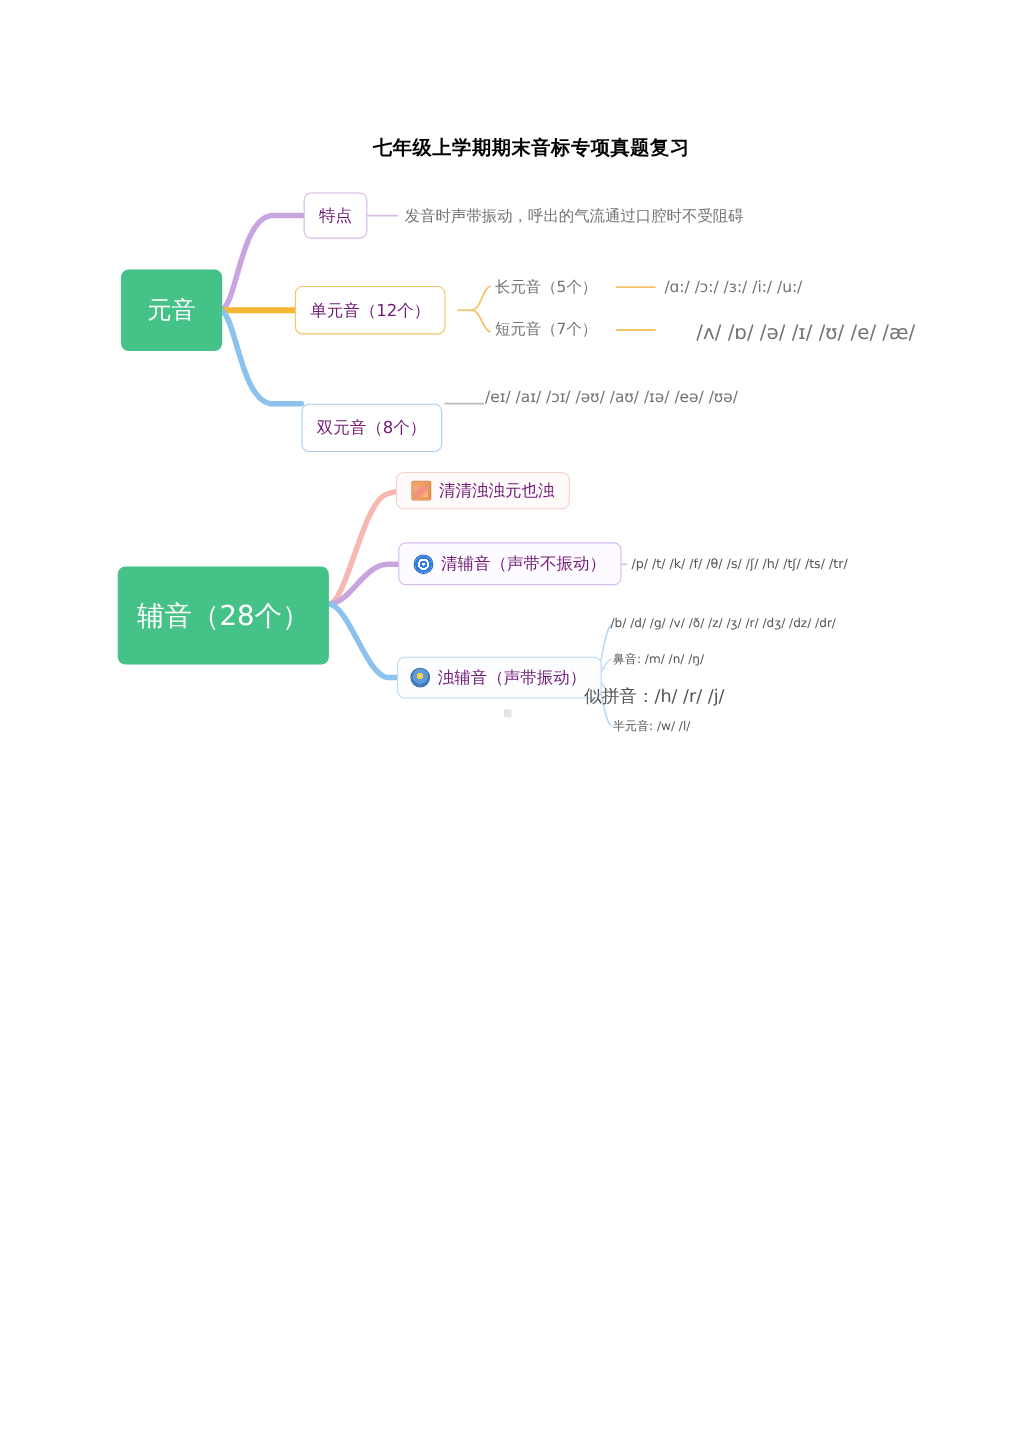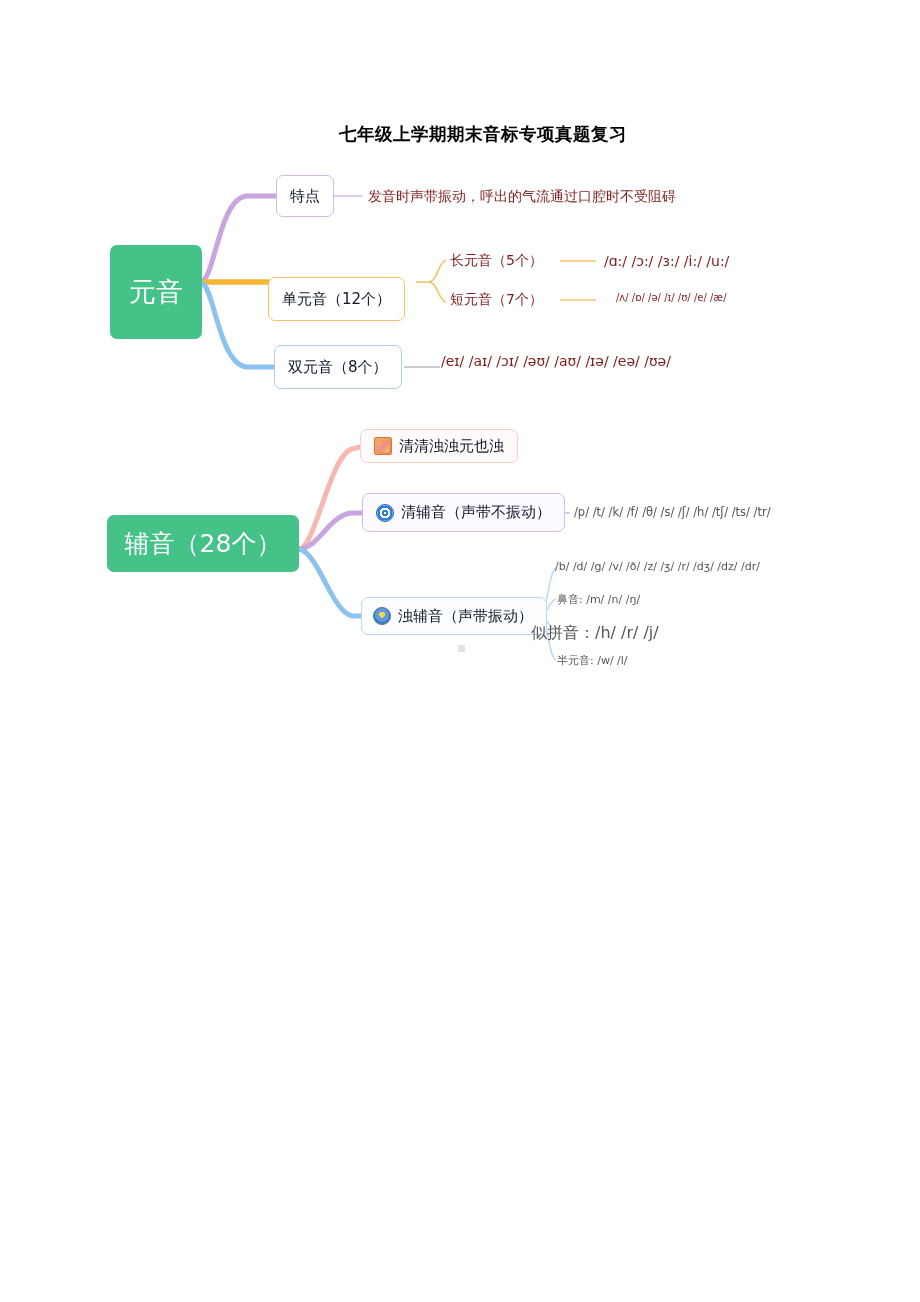"特点" .branch-node { color: #0f172a -> #701a75 }
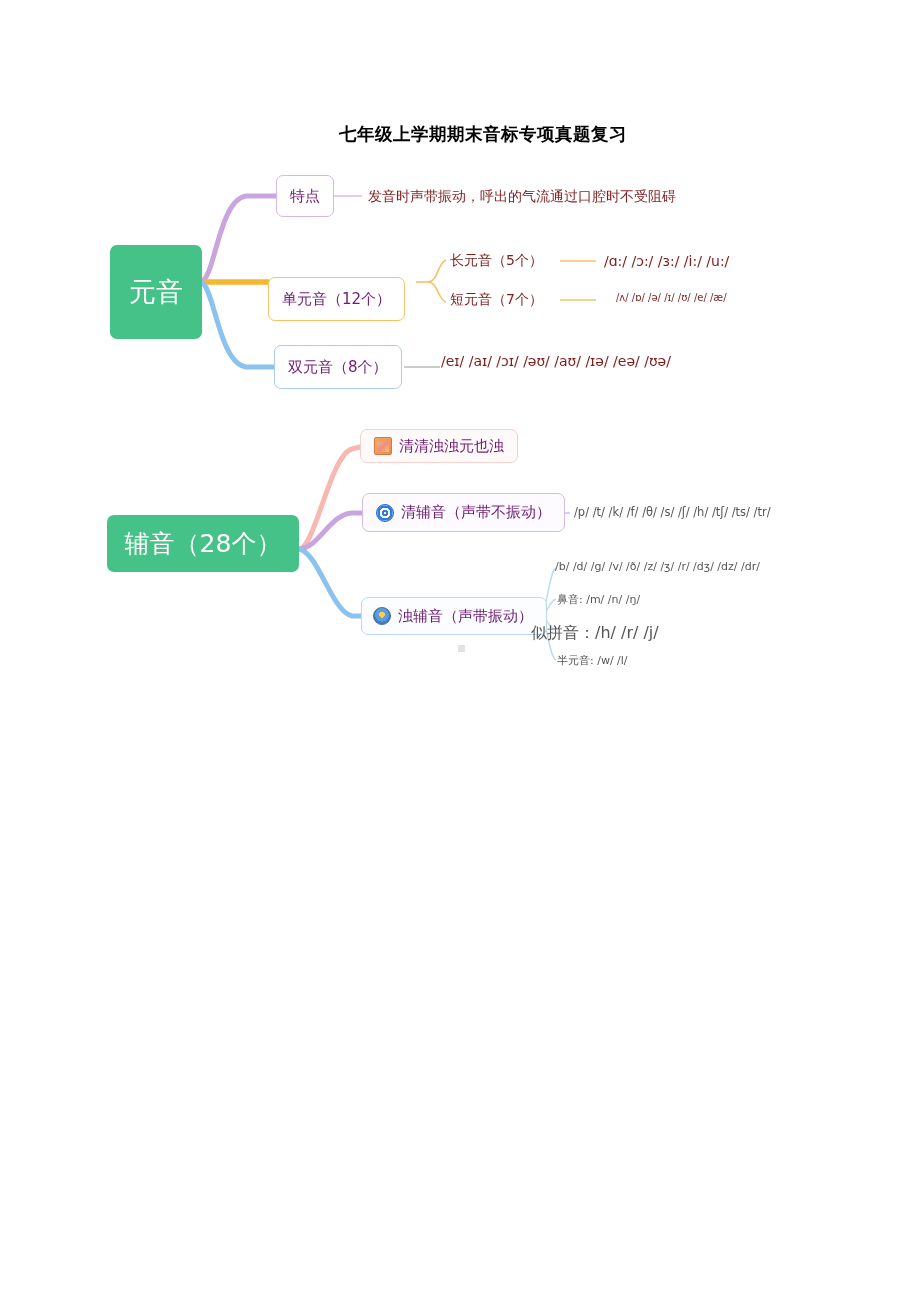"发音时声带振动，呼出的气流通过口腔时不受阻碍" .leaf { color: #7f1d1d -> #737373 }
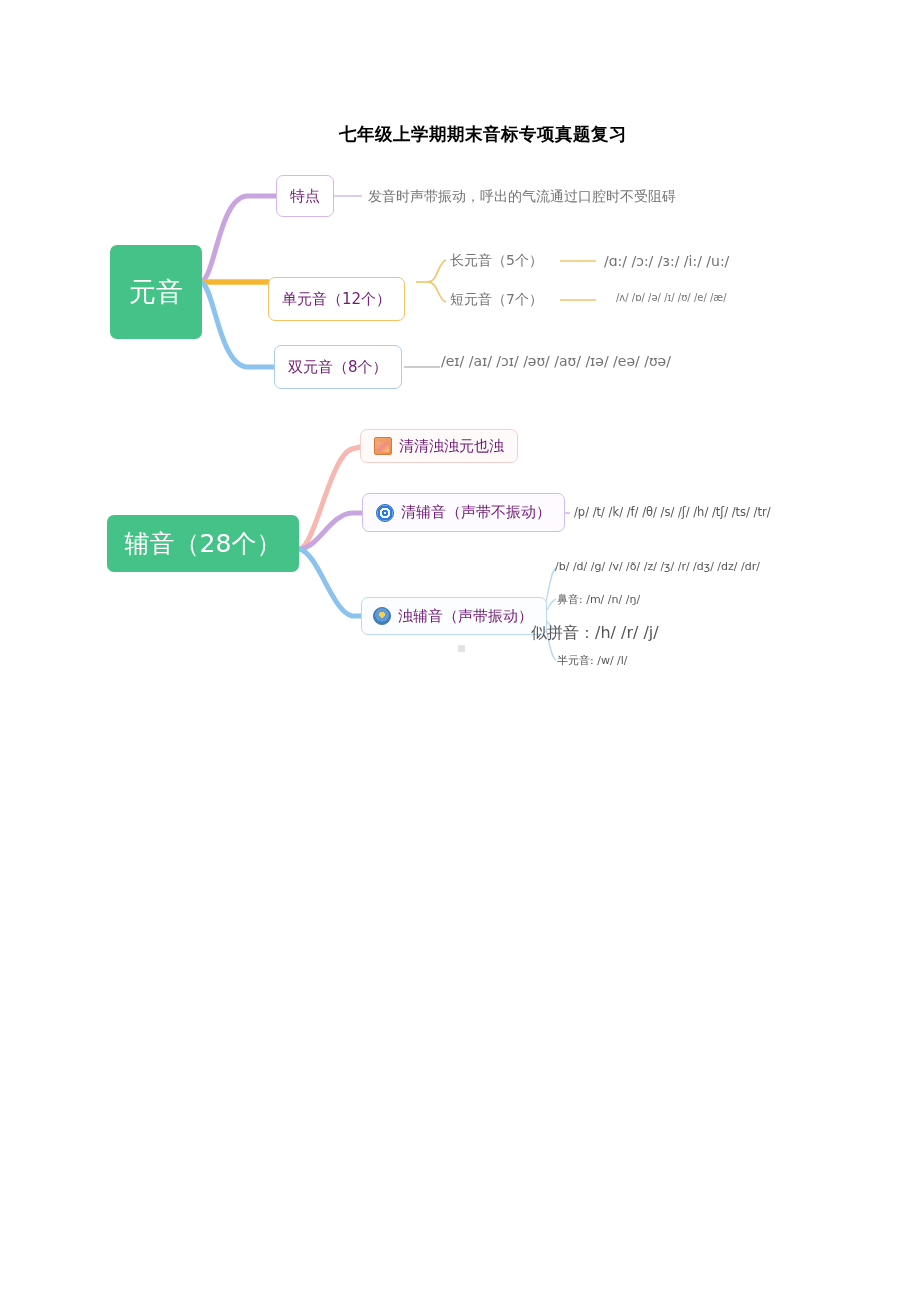"元音" .root-vowel { font-size: 27px -> 22px; height: 94px -> 74px }
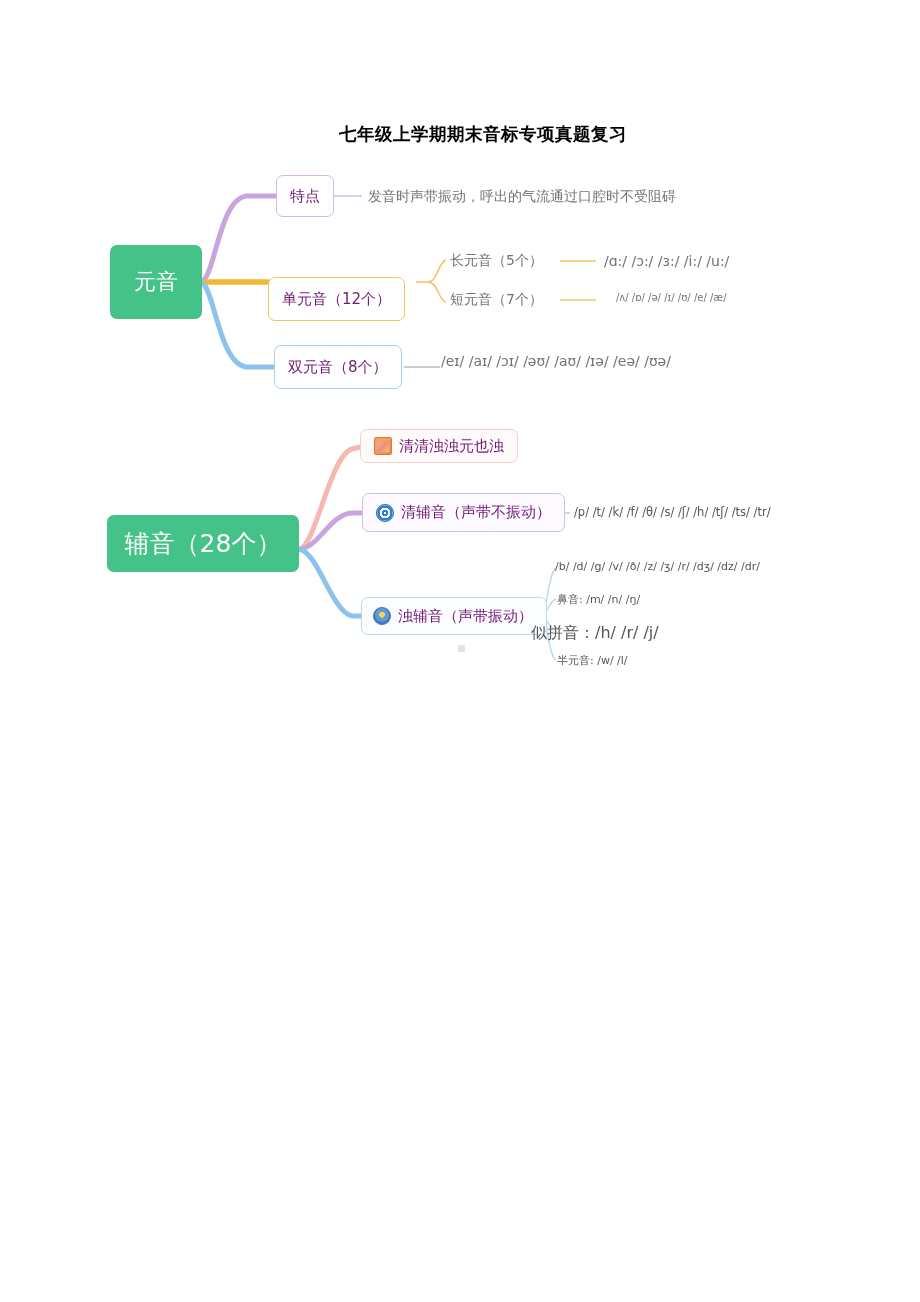"单元音（12个）" .n-danyuanyin { margin-top: 17px -> none }
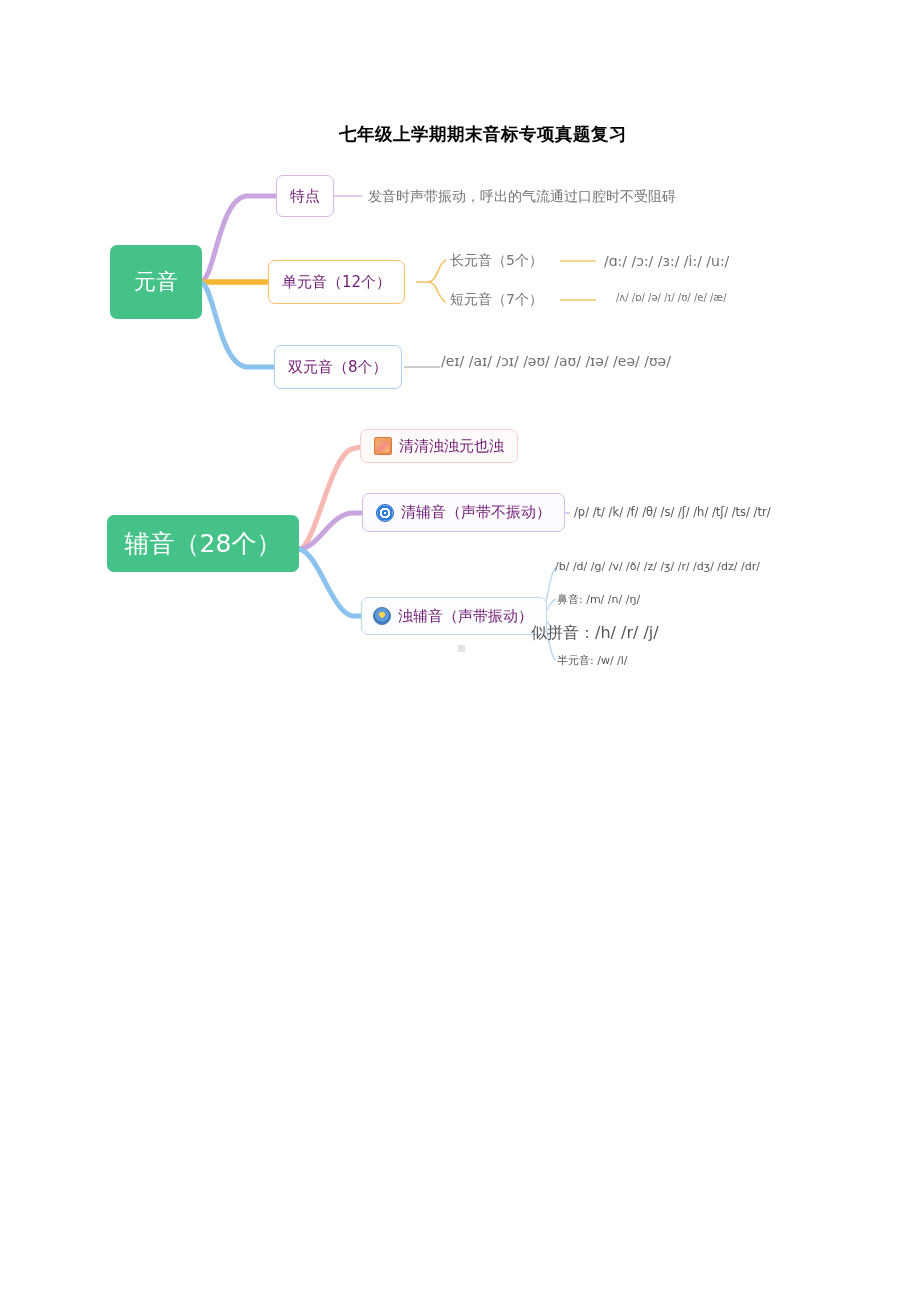"/ʌ/ /ɒ/ /ə/ /ɪ/ /ʊ/" .l-short-ipa { font-size: 10px -> 18px; left: 616px -> 633px }
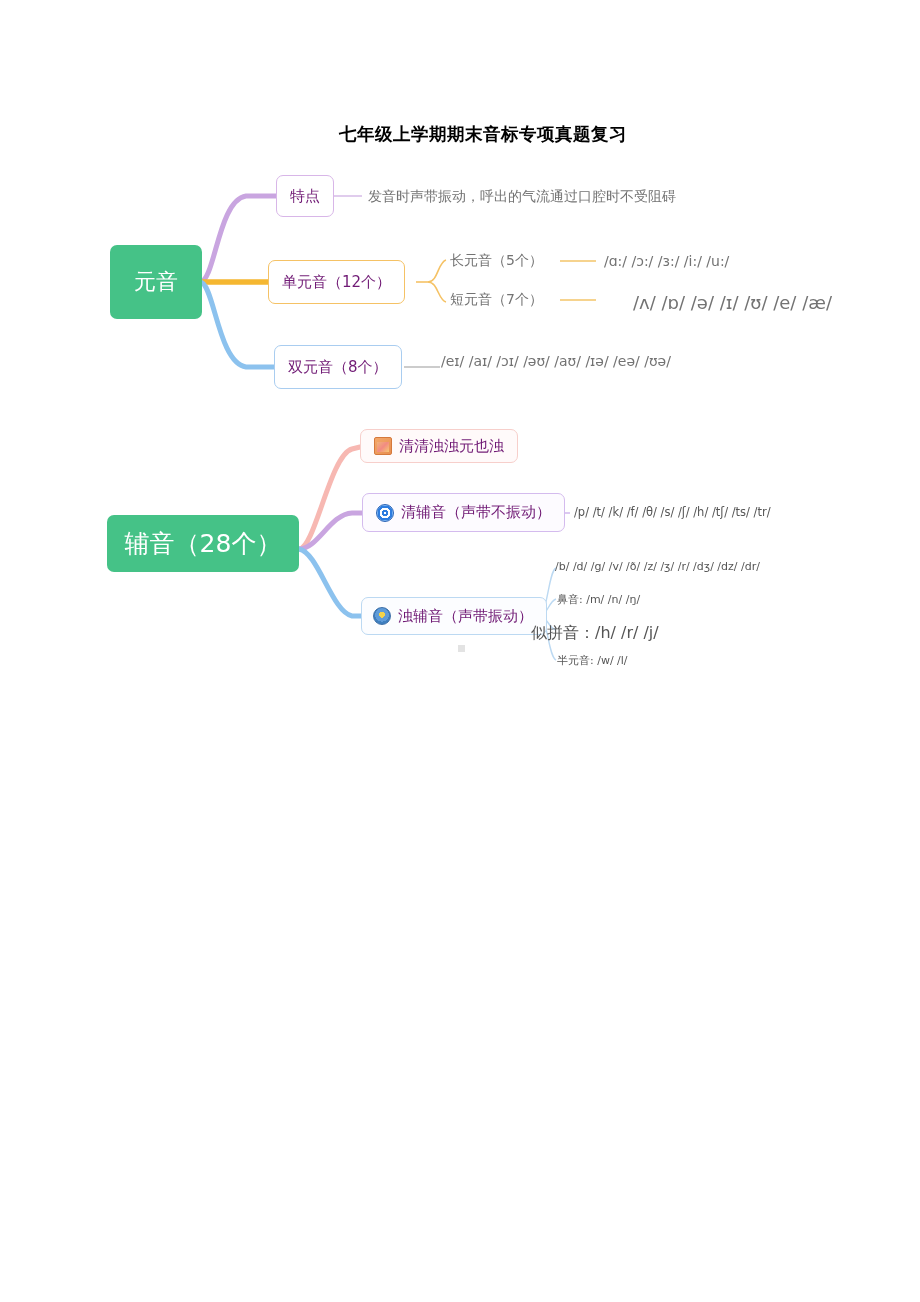"双元音（8个）" .b-blue { margin-top: none -> 22px }
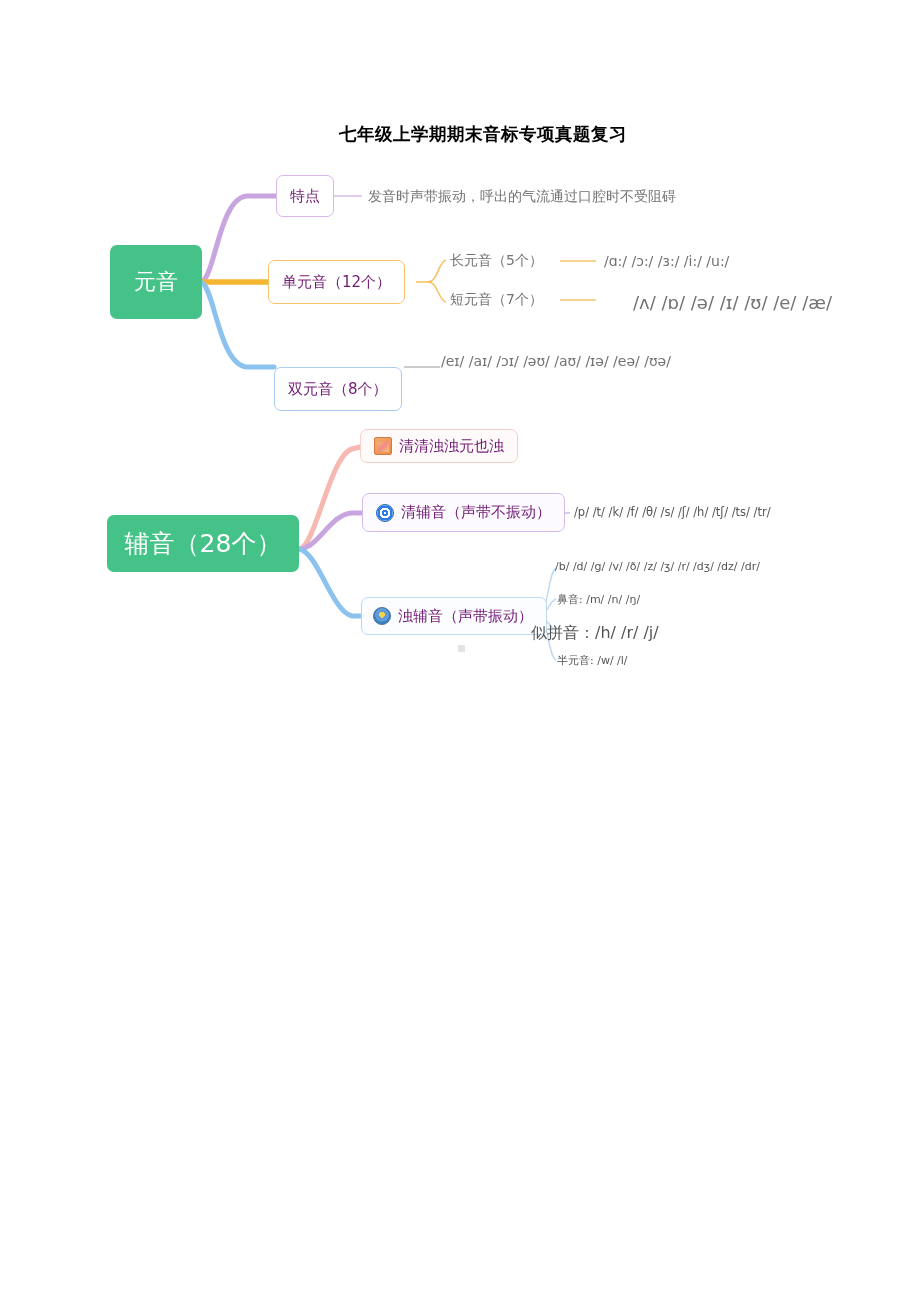"辅音（28个）" .root-consonant { height: 57px -> 89px }
